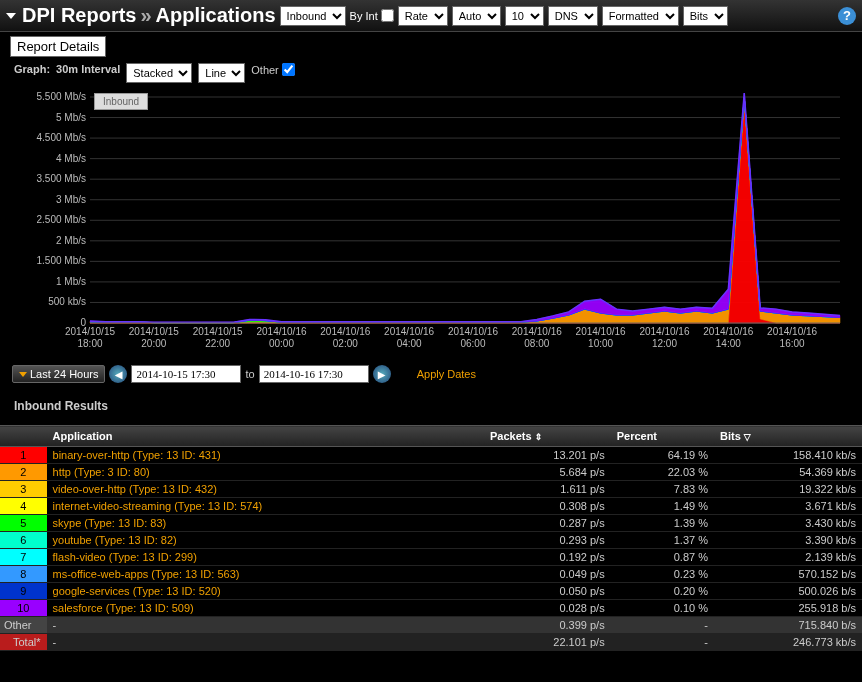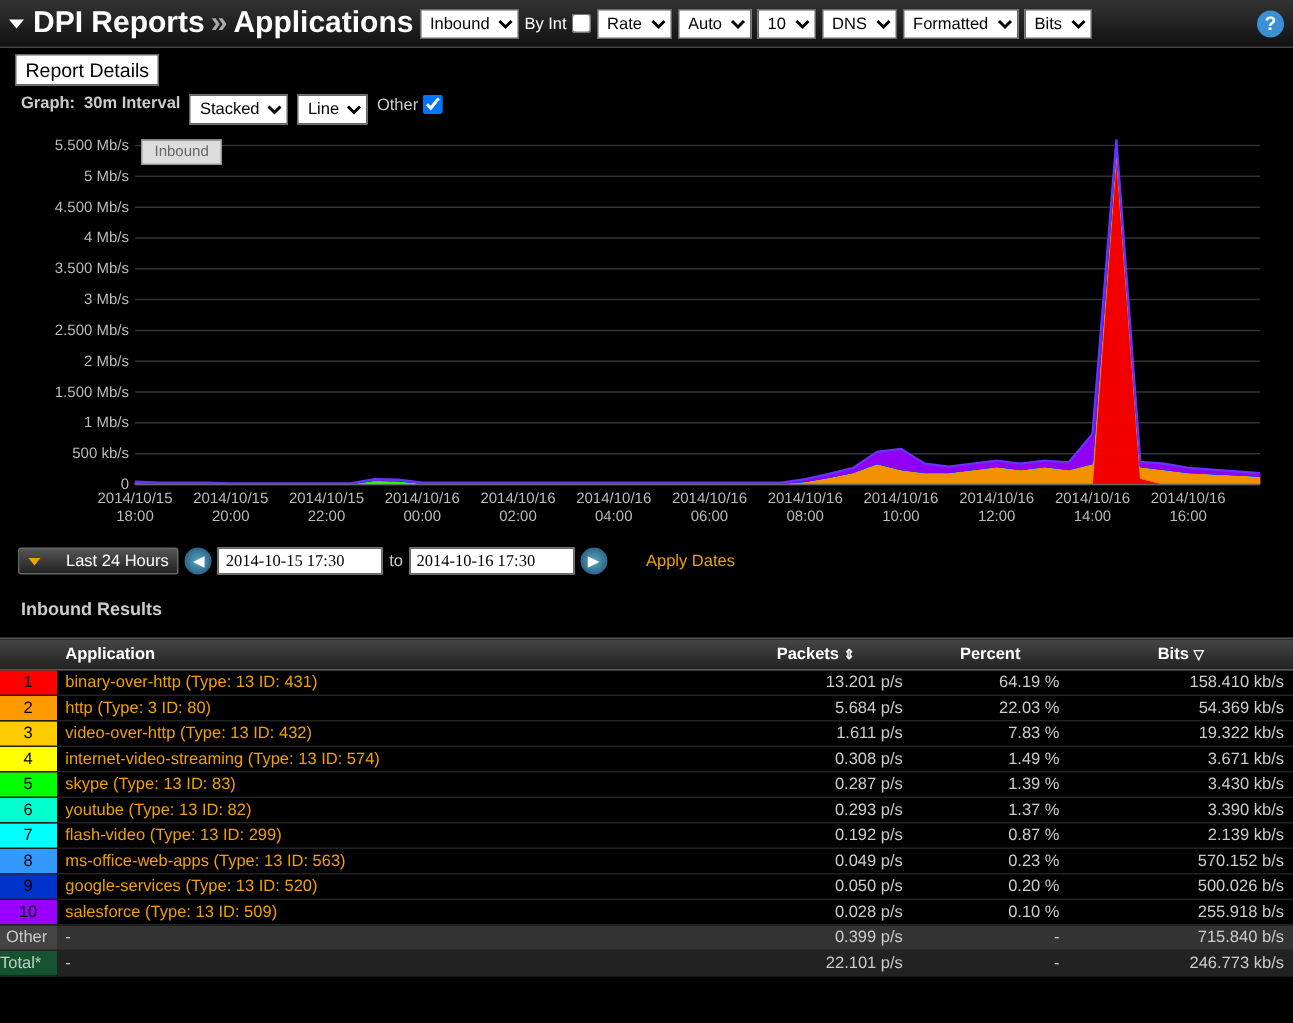"Last 24 Hours" .time-btn { gap: 17px -> 3px }
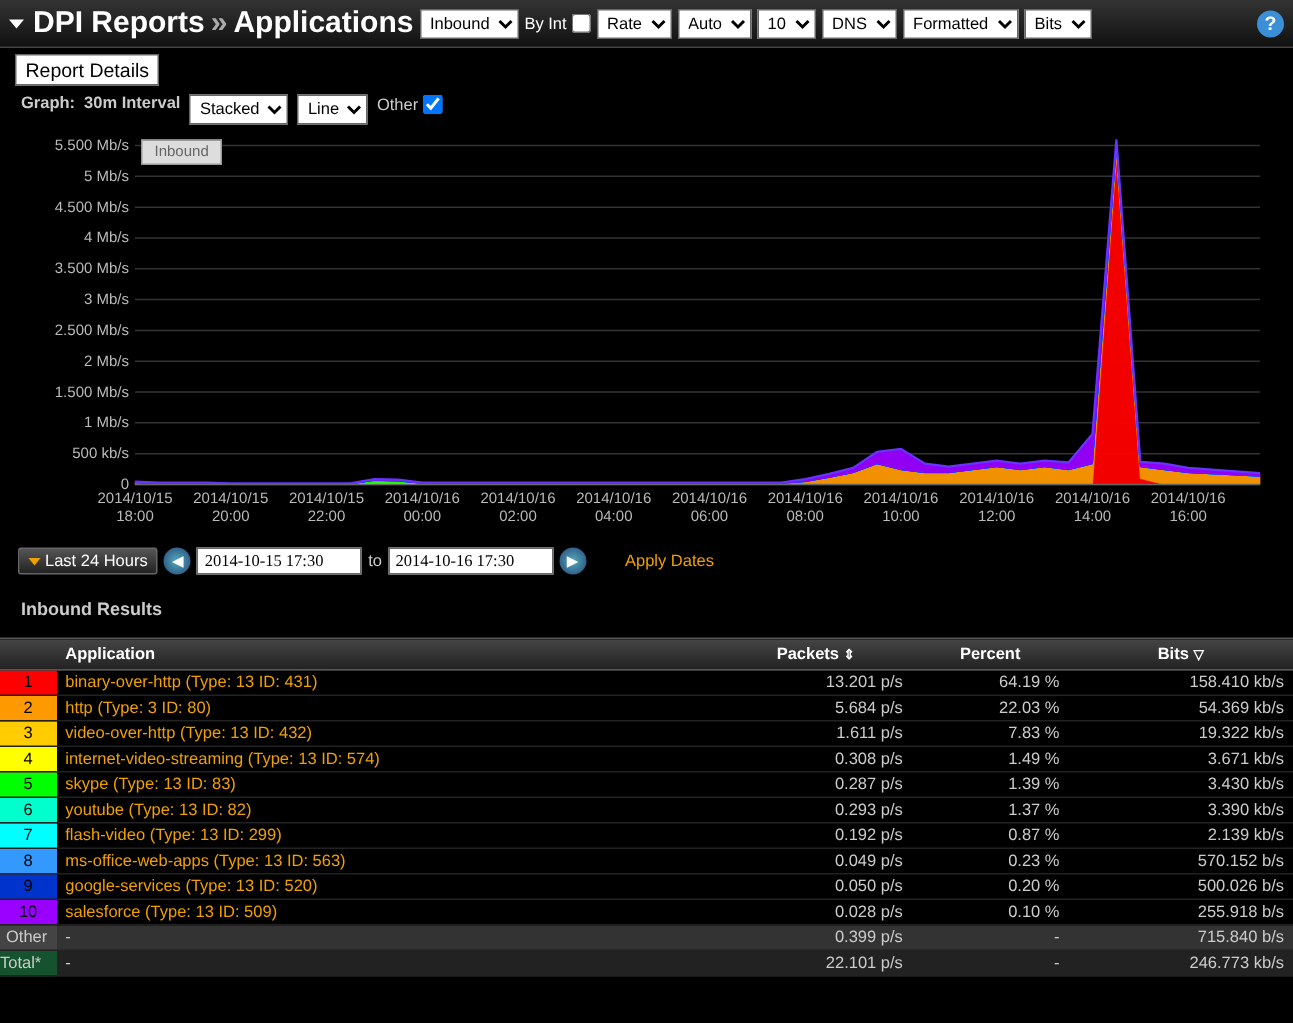"Packets ⇕" .table th.right { text-align: center -> left }
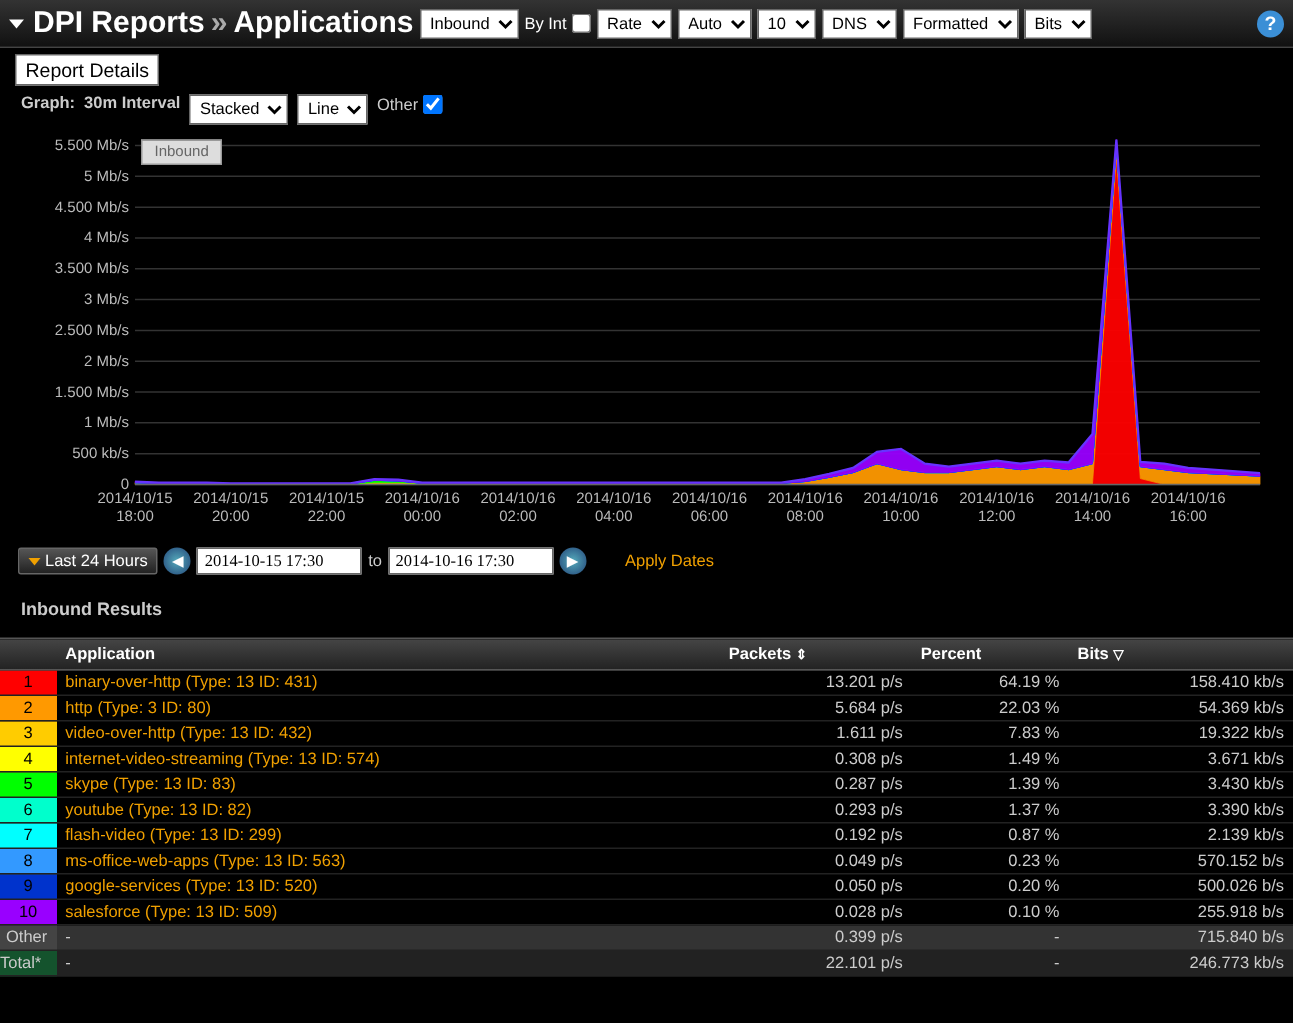"Total*" td { background: #14532d -> #b91c1c; padding-left: 0 -> 13px }
